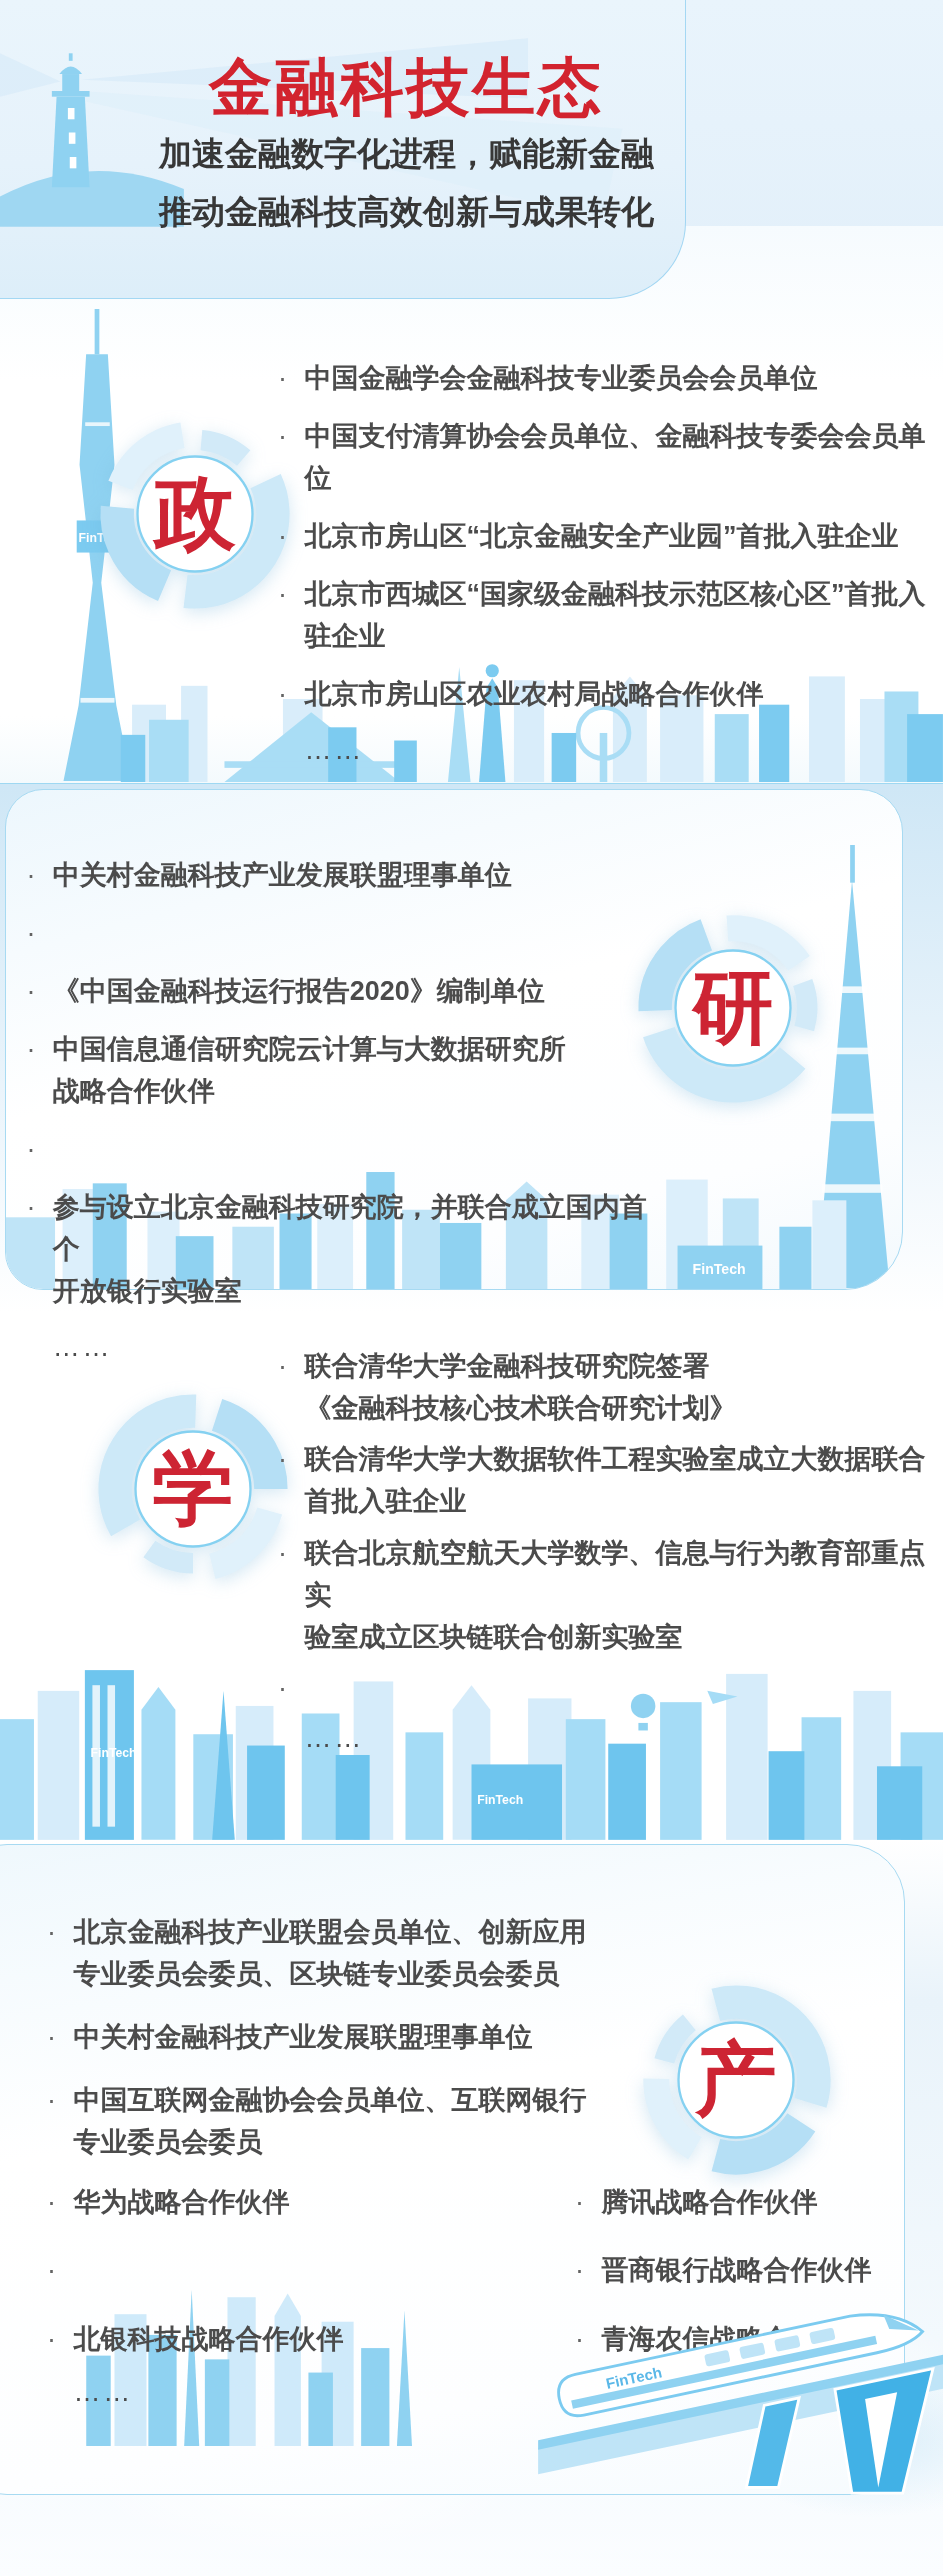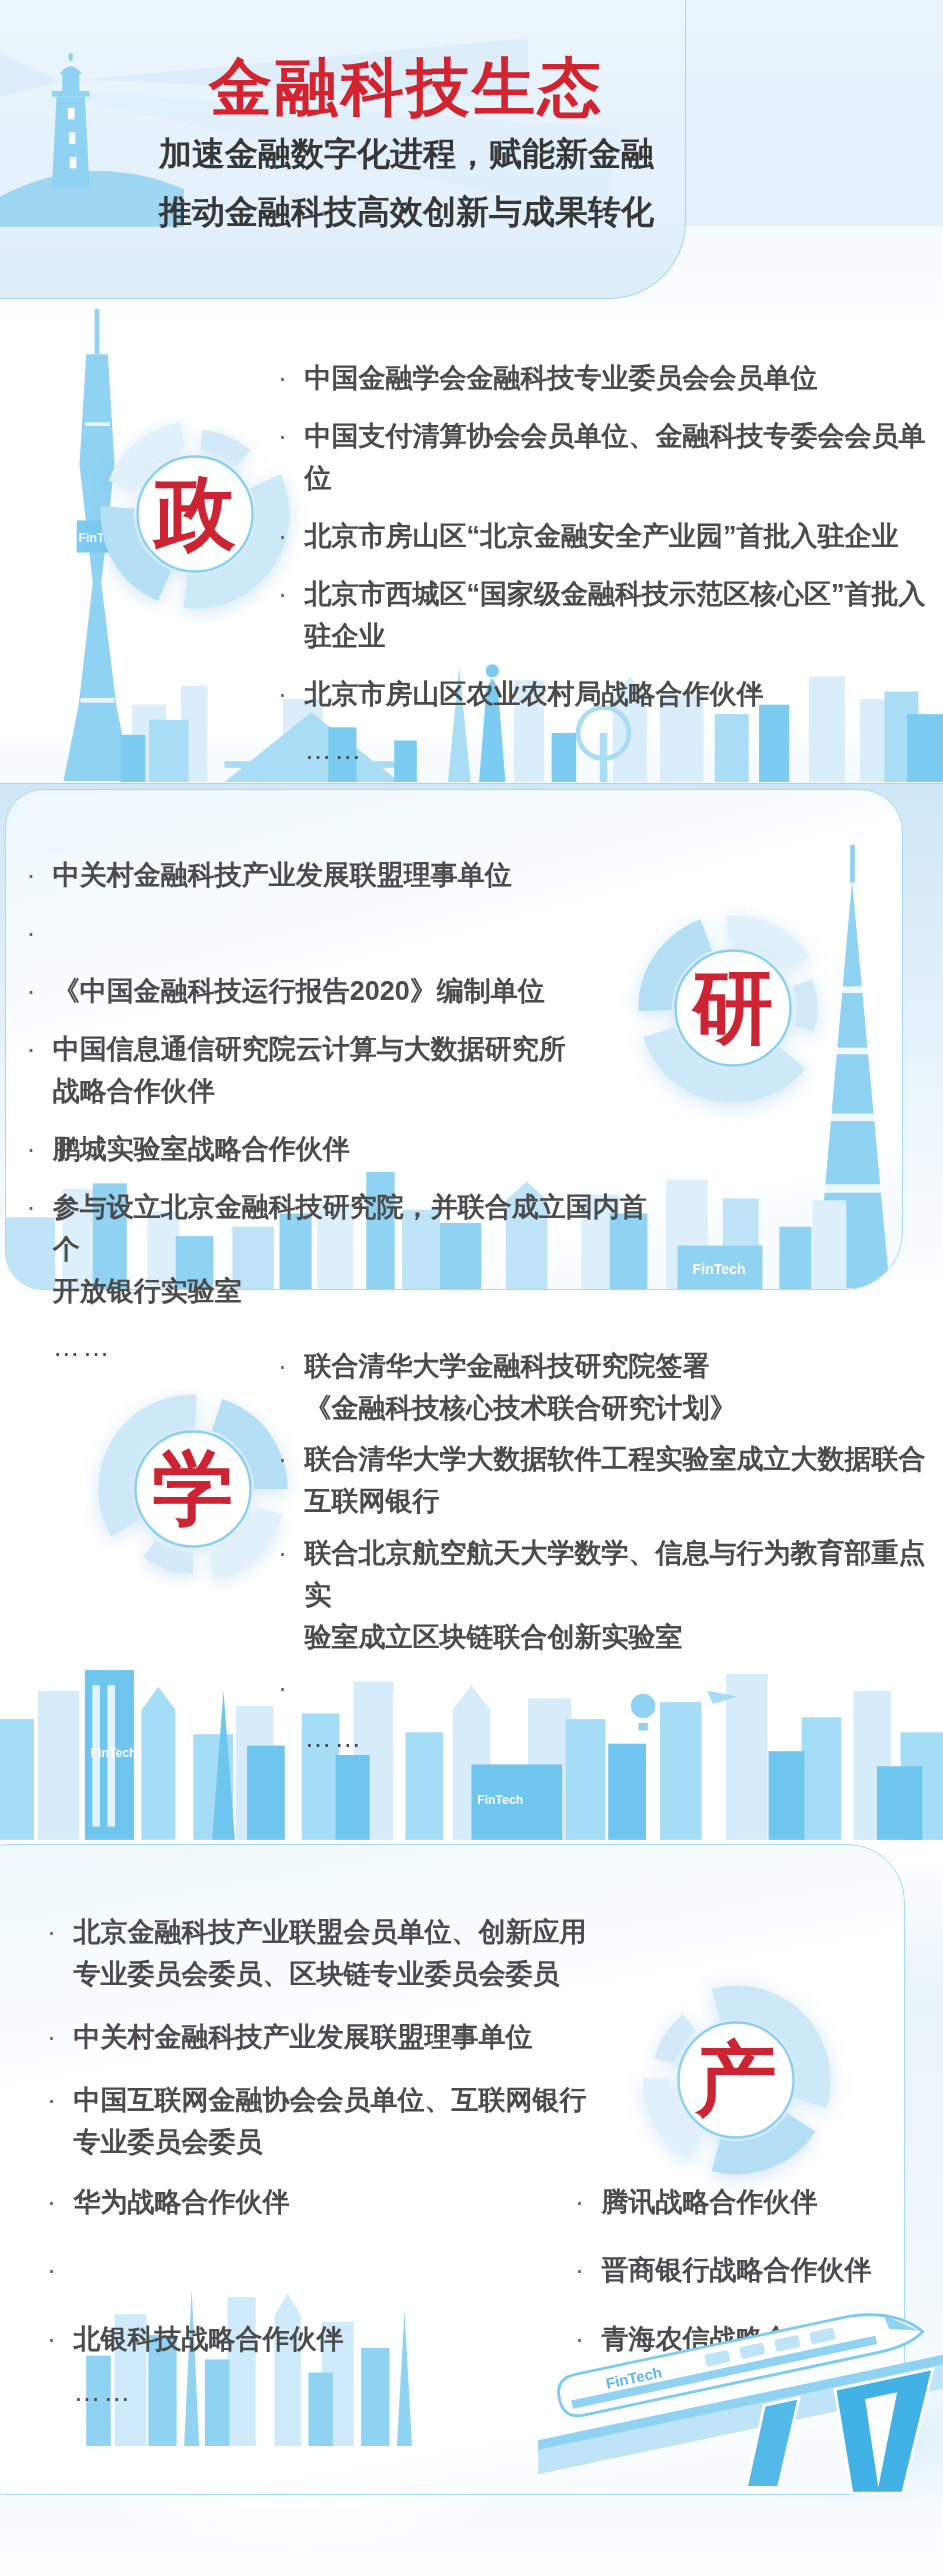"鹏城实验室战略合作伙伴" span.txt { html: <span>鹏城实验室战略合作伙伴</span> -> none }
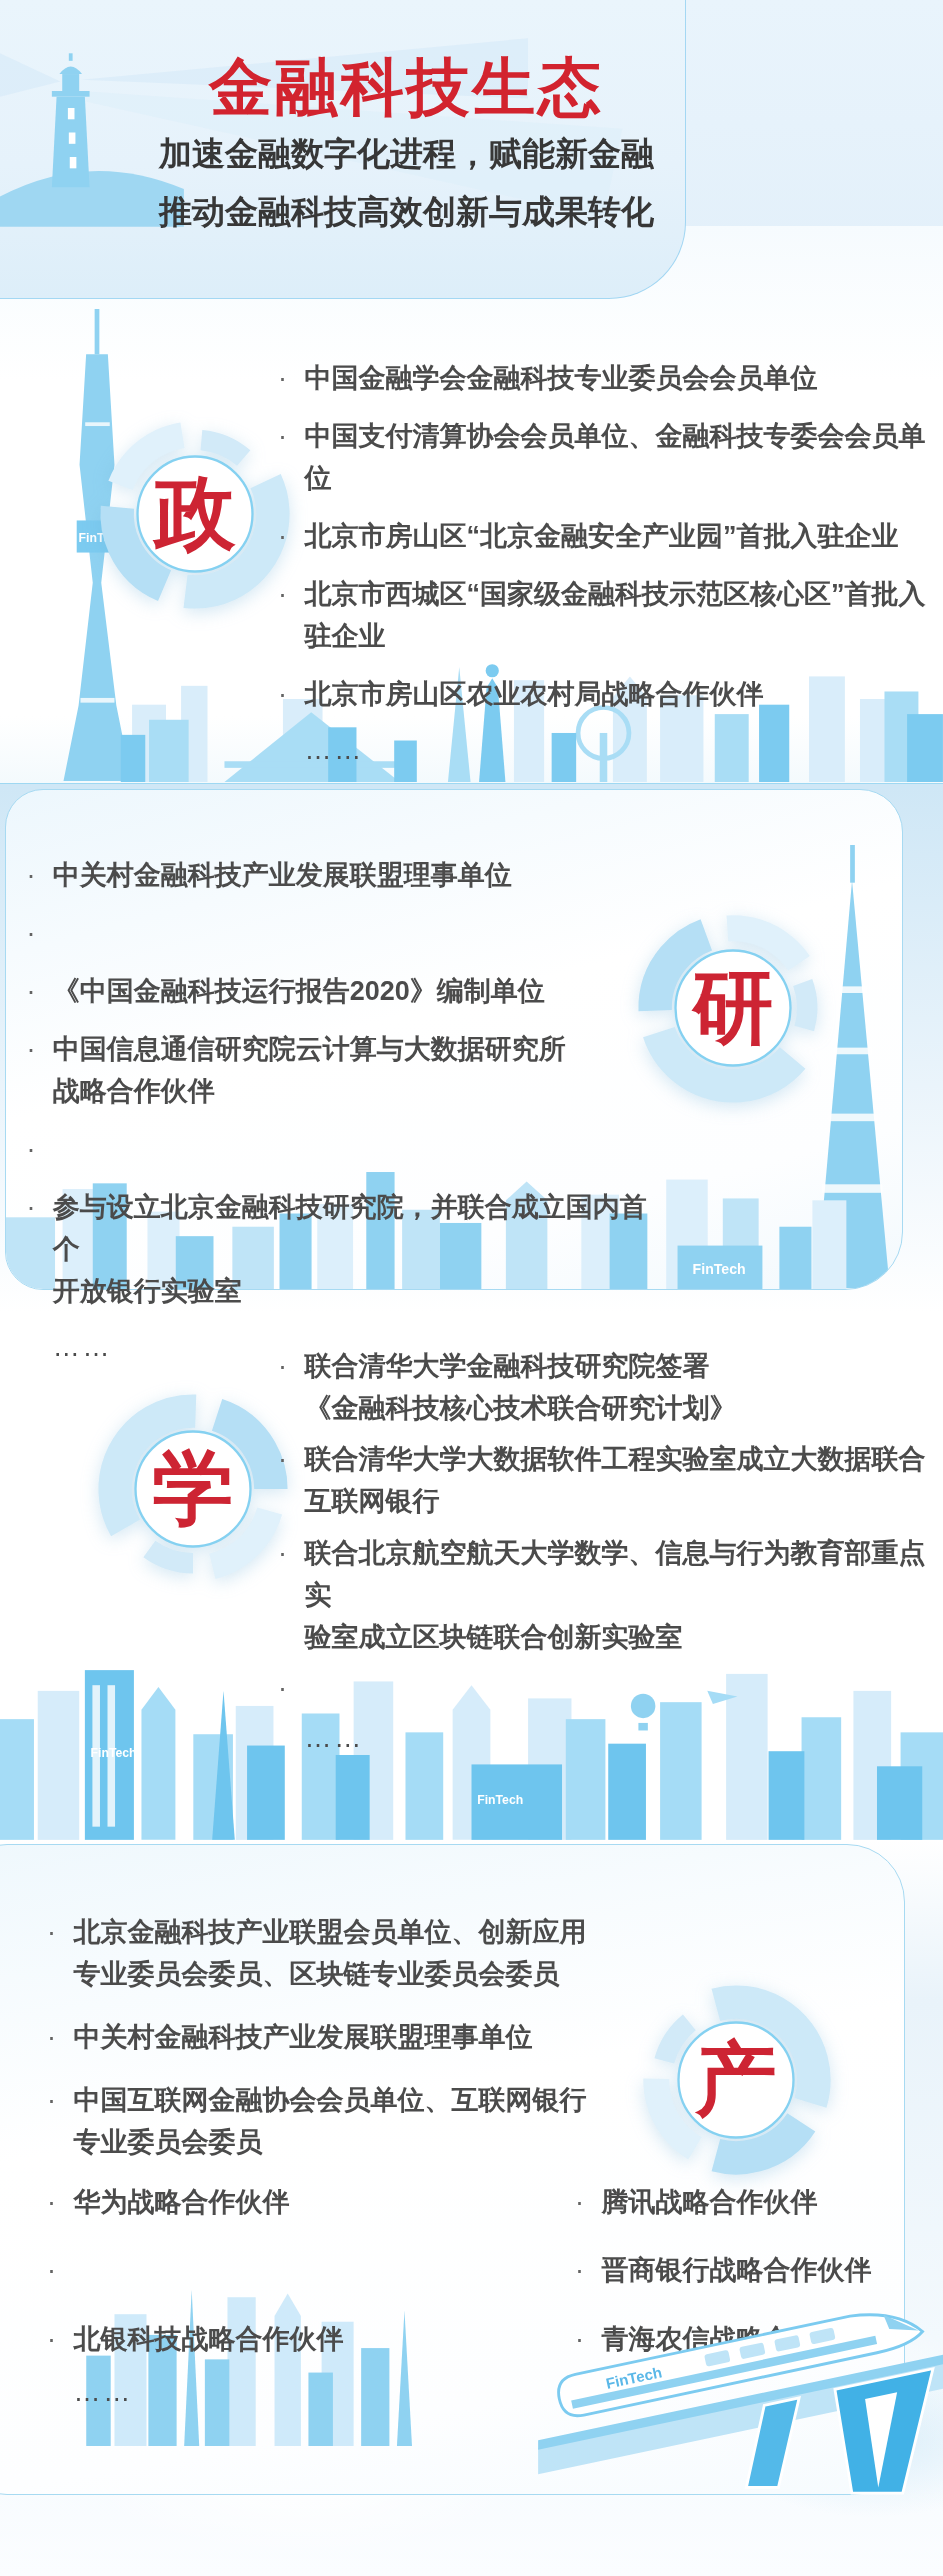"联合清华大学大数据软件工程实验室成立大数据联合" span.txt { text: 互联网银行 -> 首批入驻企业 }
